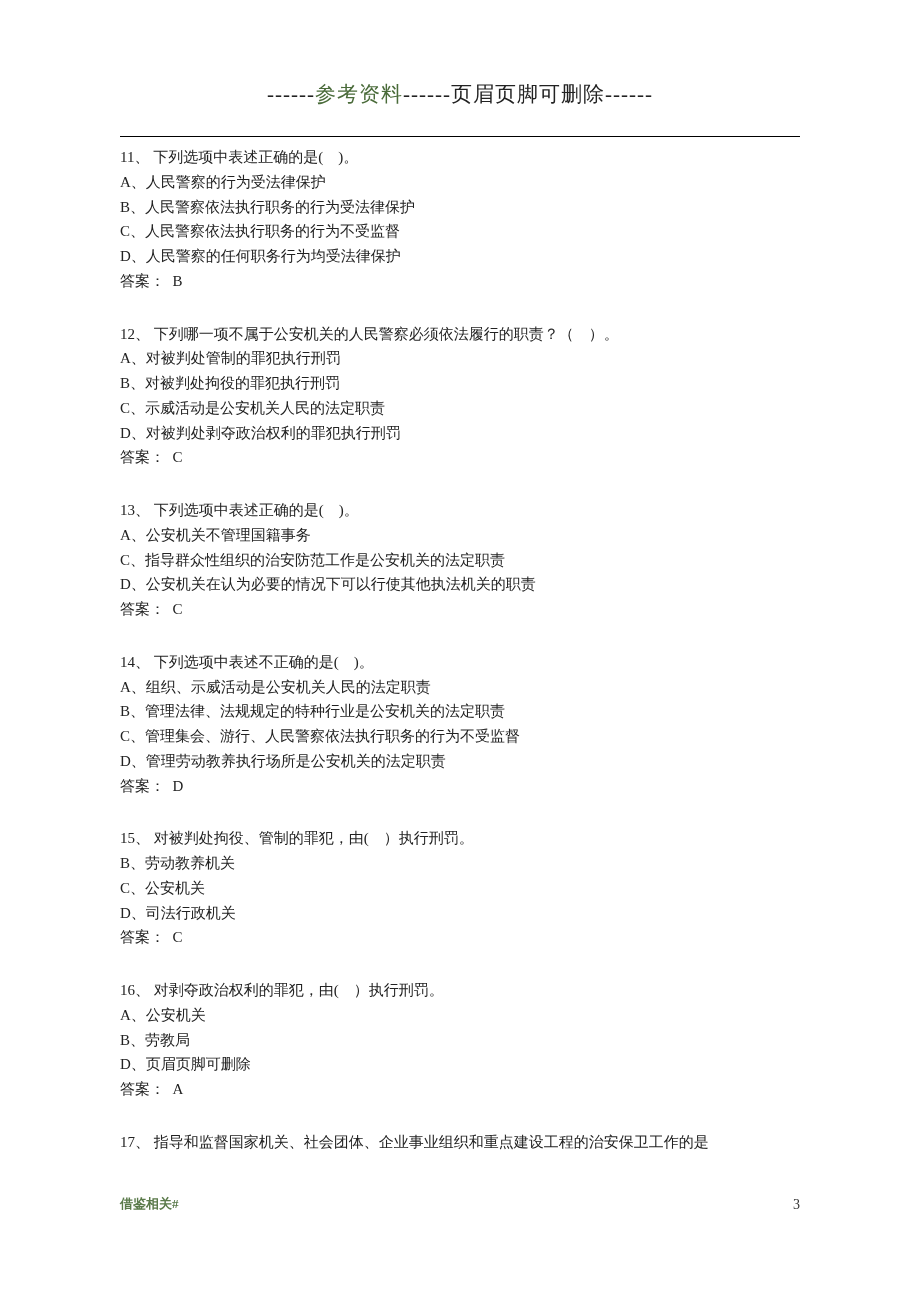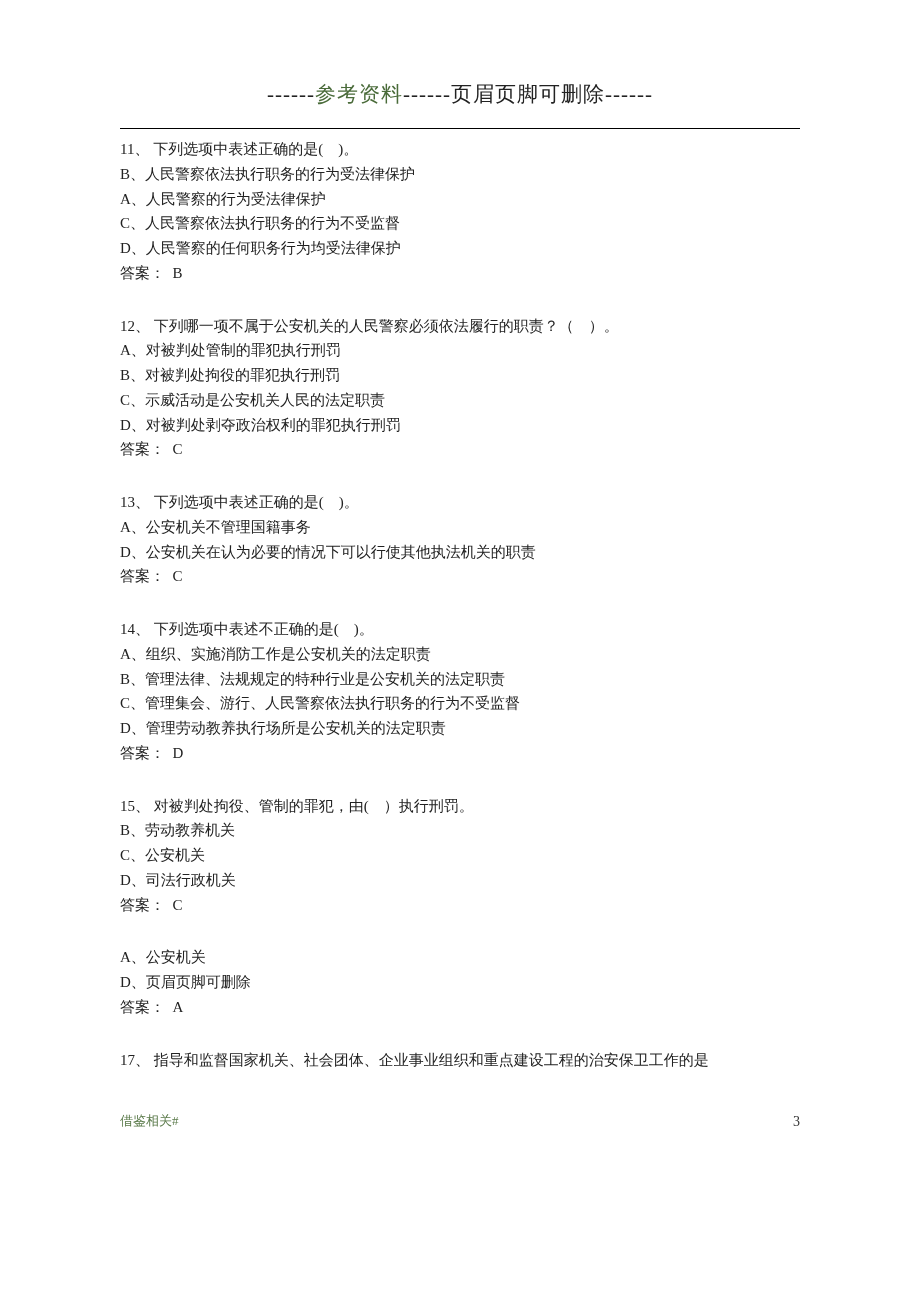"------参考资料------页眉页脚可删除------" .header-note { margin-bottom: 20px -> 28px }
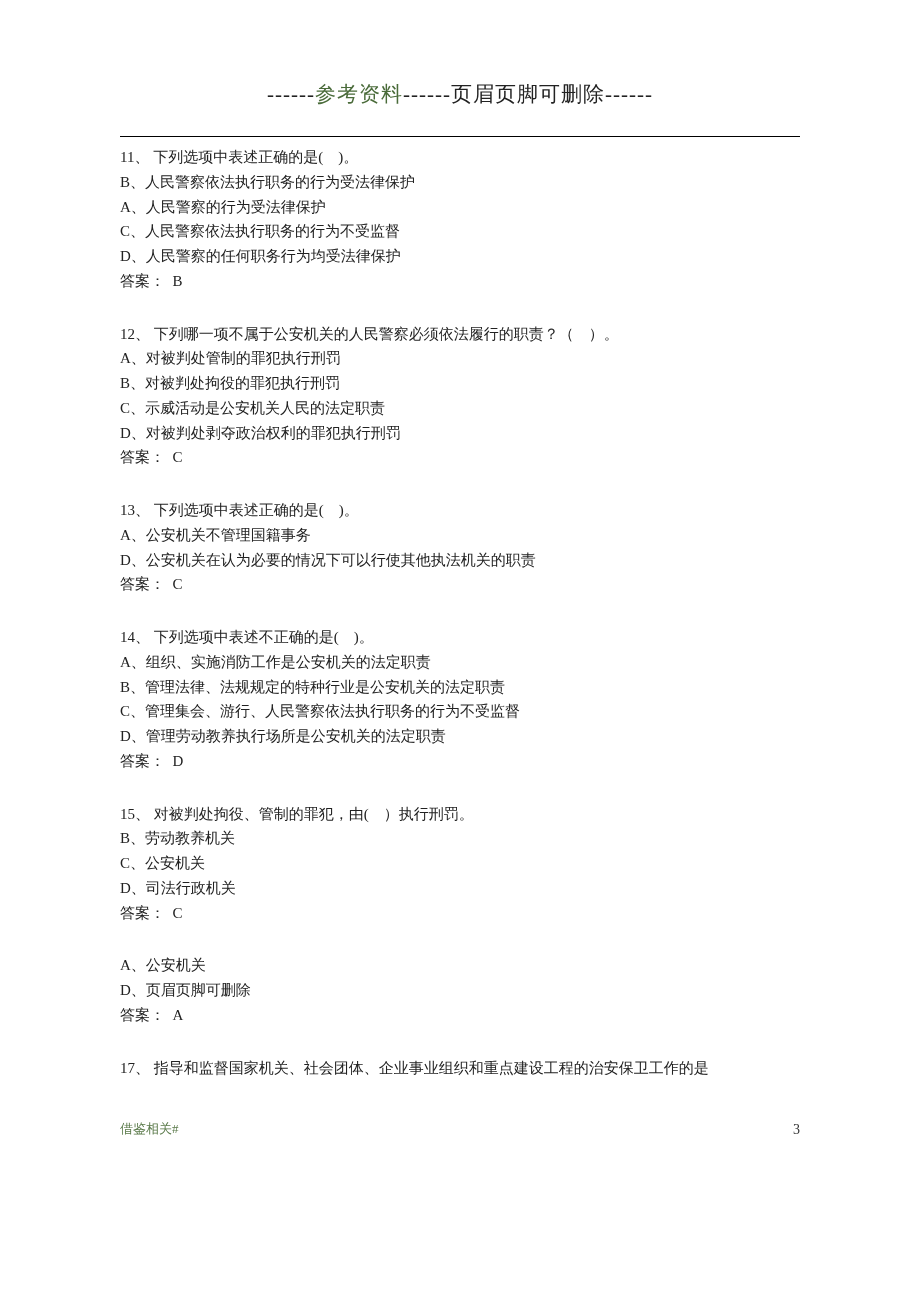"B、人民警察依法执行职务的行为受法律保护" div.line { order: before "A、人民警察的行为受法律保护" -> after "A、人民警察的行为受法律保护" }
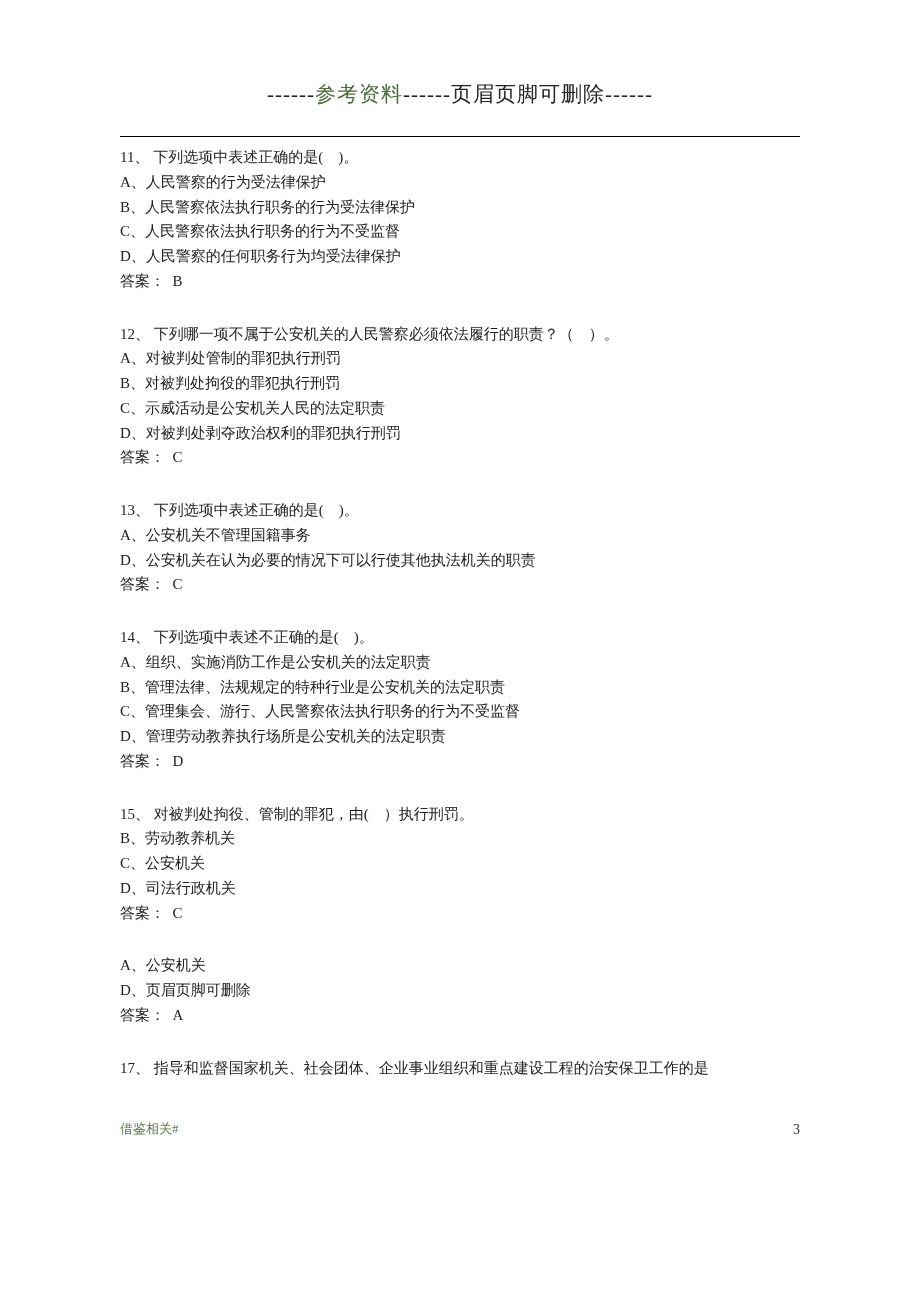"C、指导群众性组织的治安防范工作是公安机关的法定职责" div.line { html: none -> <div>C、指导群众性组织的治安防范工作是公安机关的法定职责</div> }
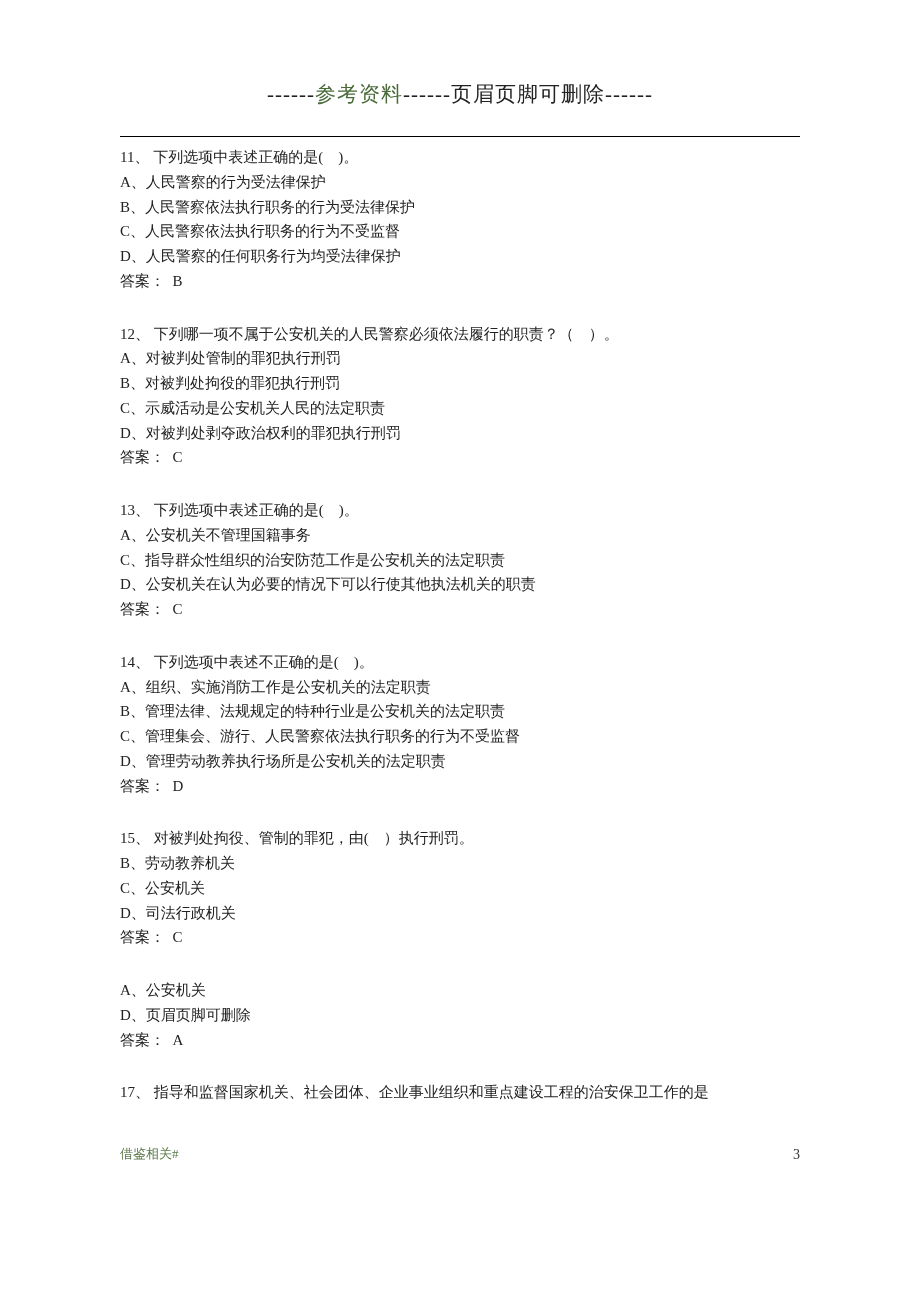"A、组织、实施消防工作是公安机关的法定职责" div.line { text: 实施消防工作是公安机关 -> 示威活动是公安机关人民 }
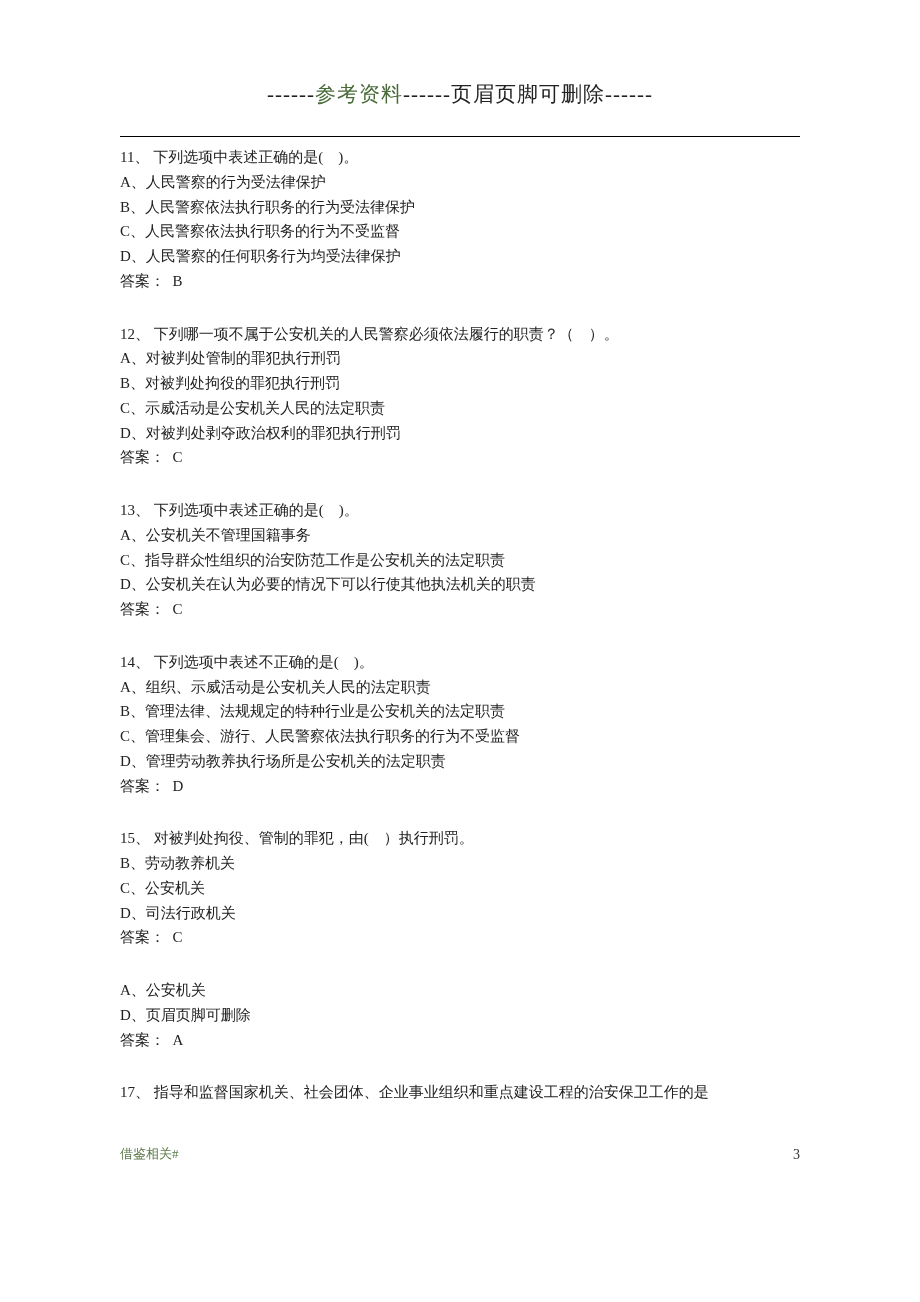"16、 对剥夺政治权利的罪犯，由( ）执行刑罚。" div.line { html: none -> <div><span>16、</span><span> 对剥夺政治权利的罪犯，由( ）执行刑罚。</span></div> }
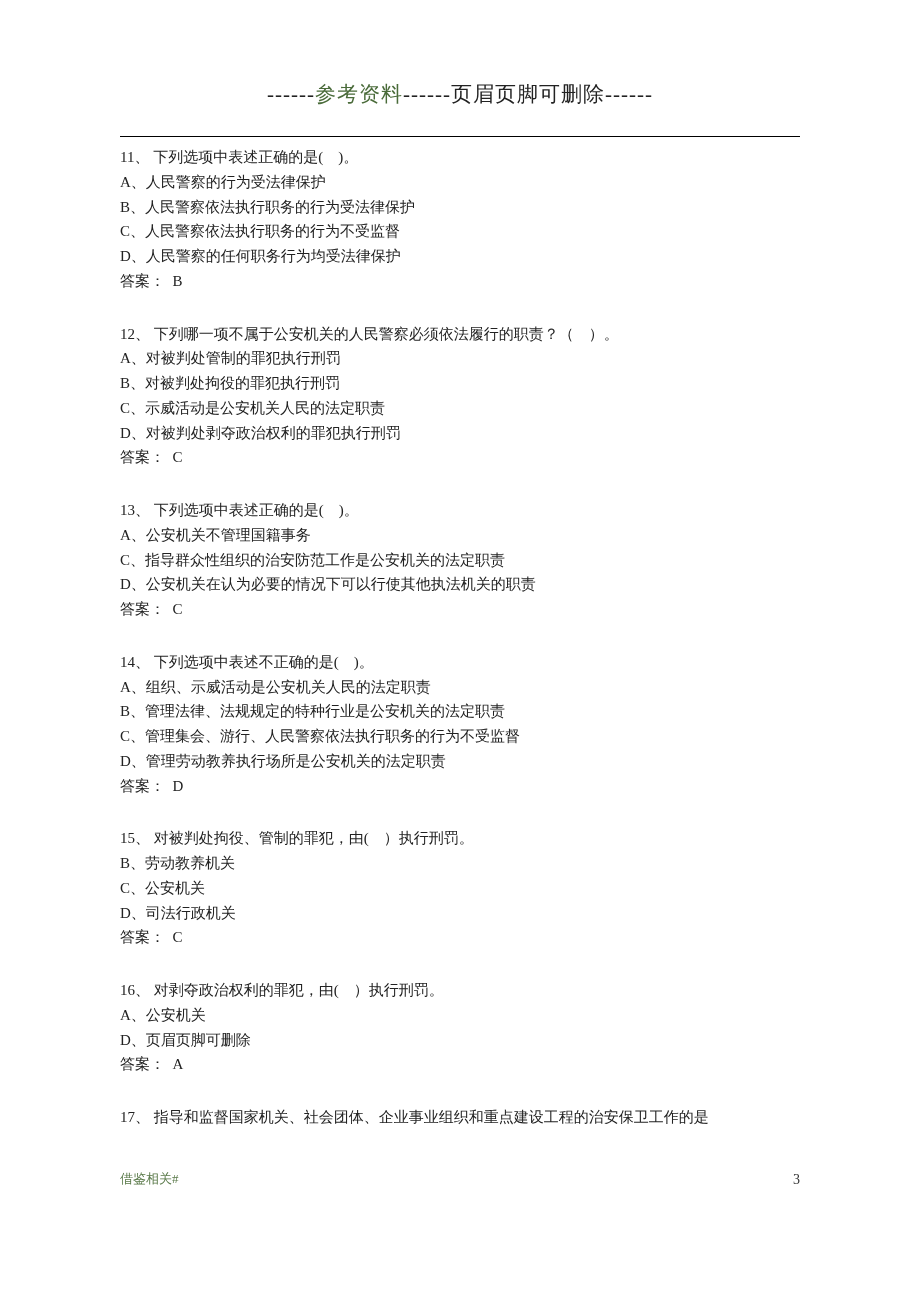"B、劳教局" div.line { html: none -> <div>B、劳教局</div> }
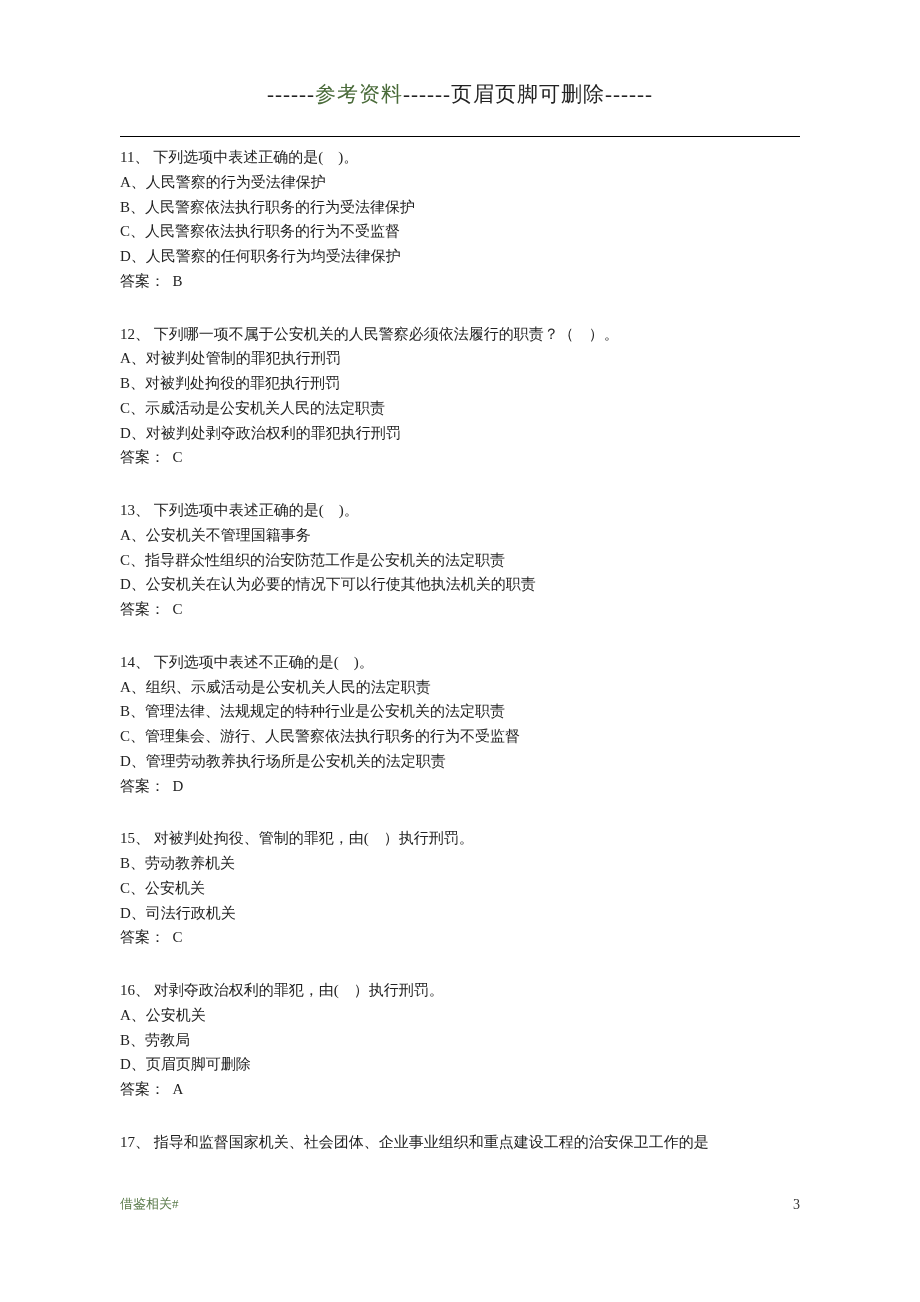"借鉴相关#" .footer-left { font-weight: none -> bold }
